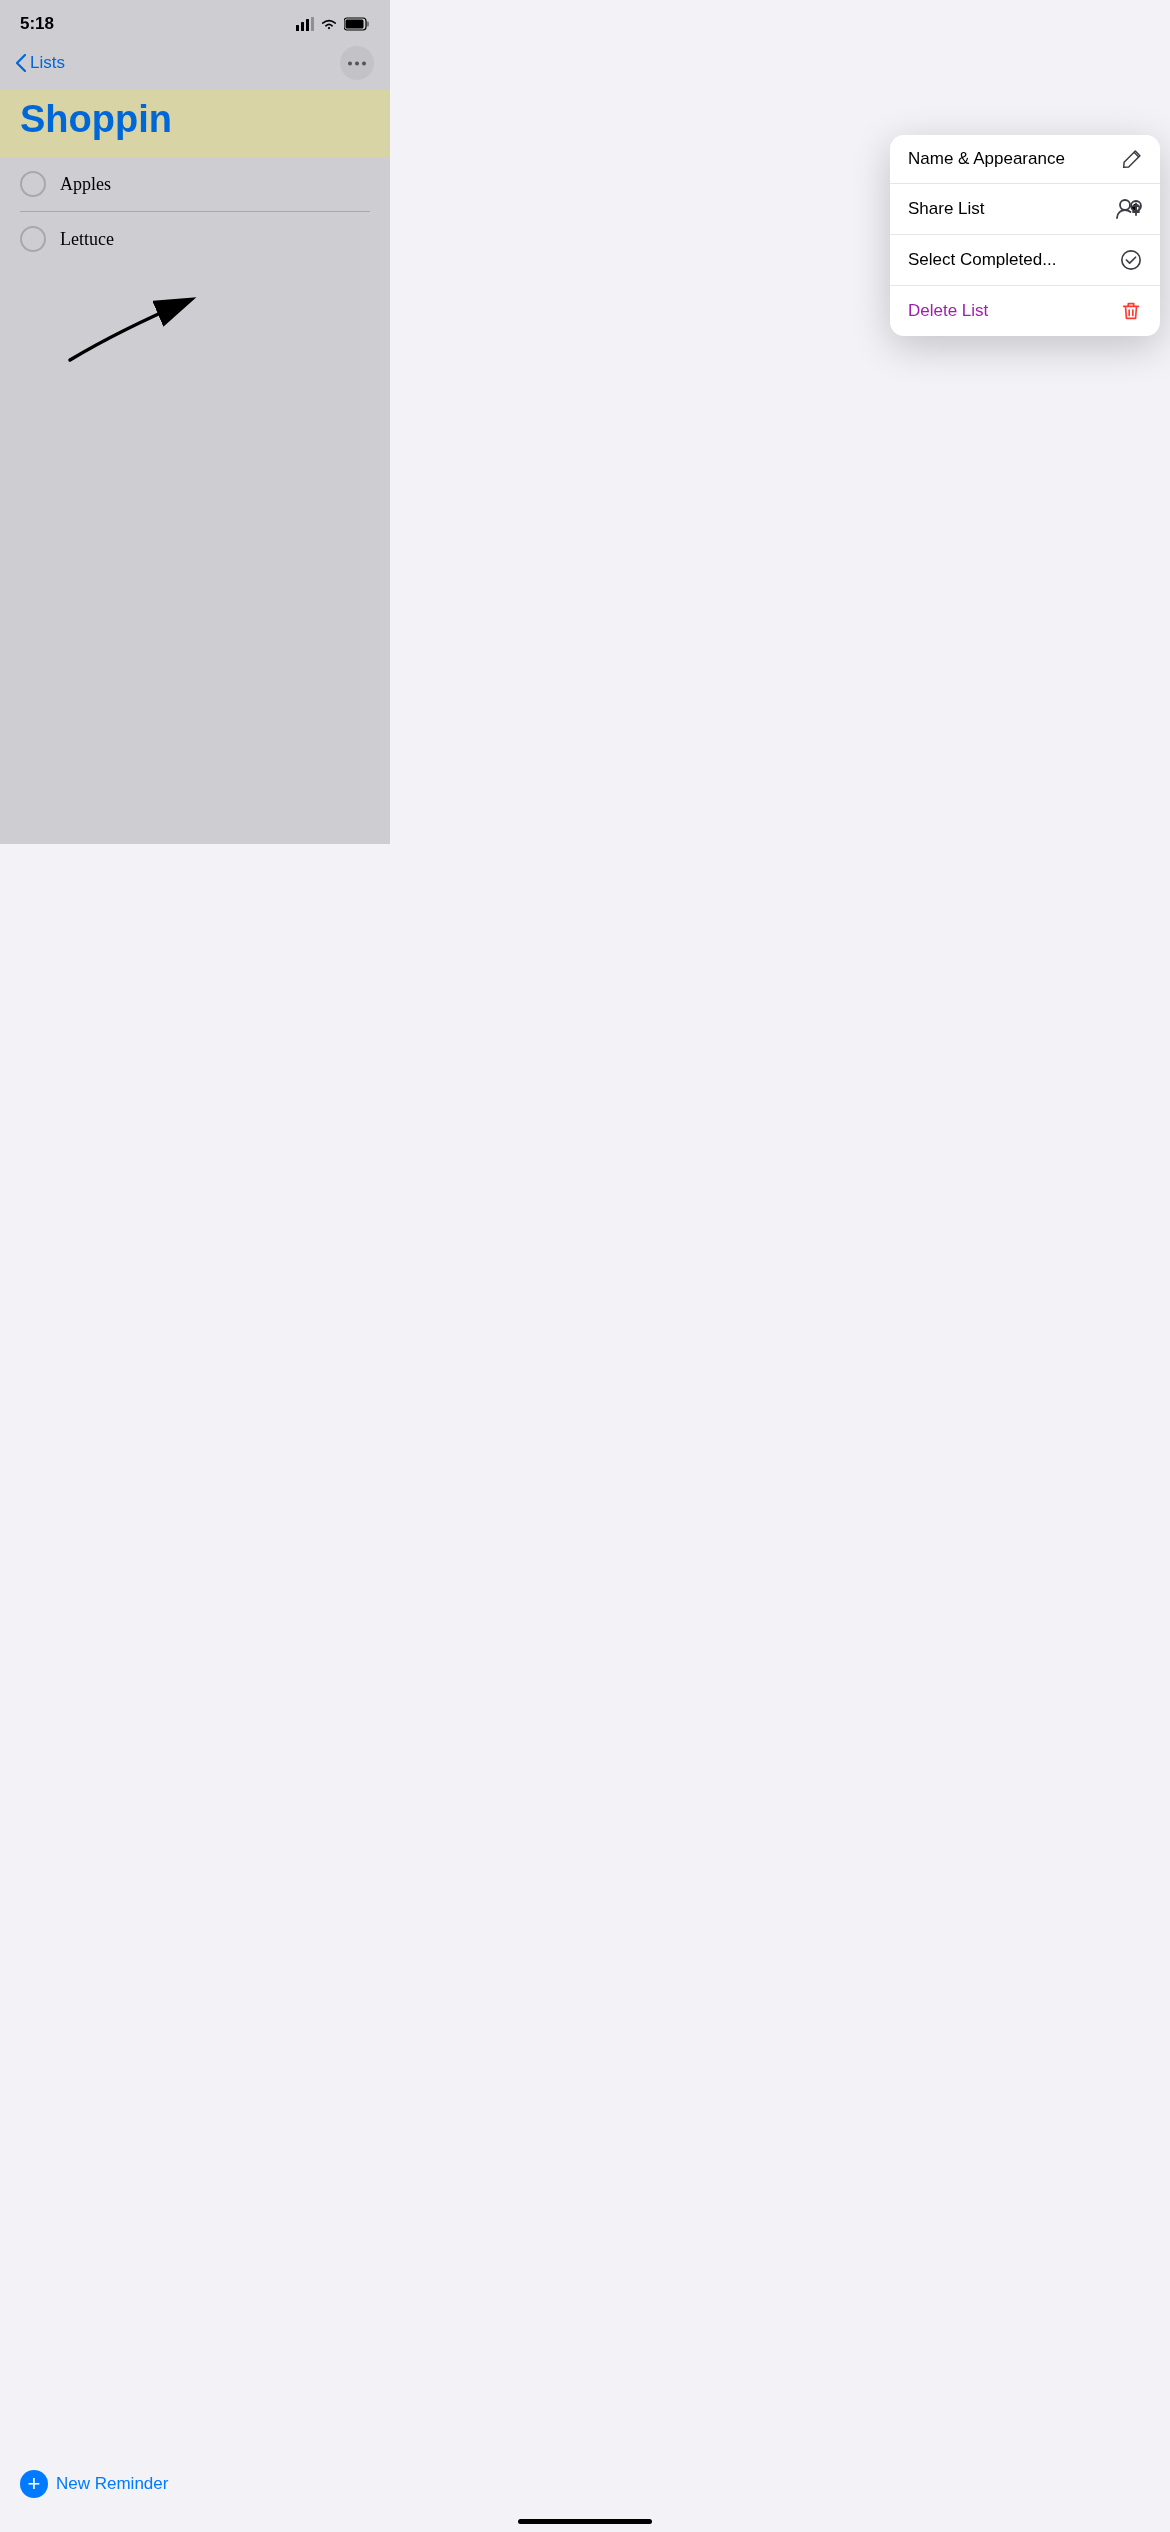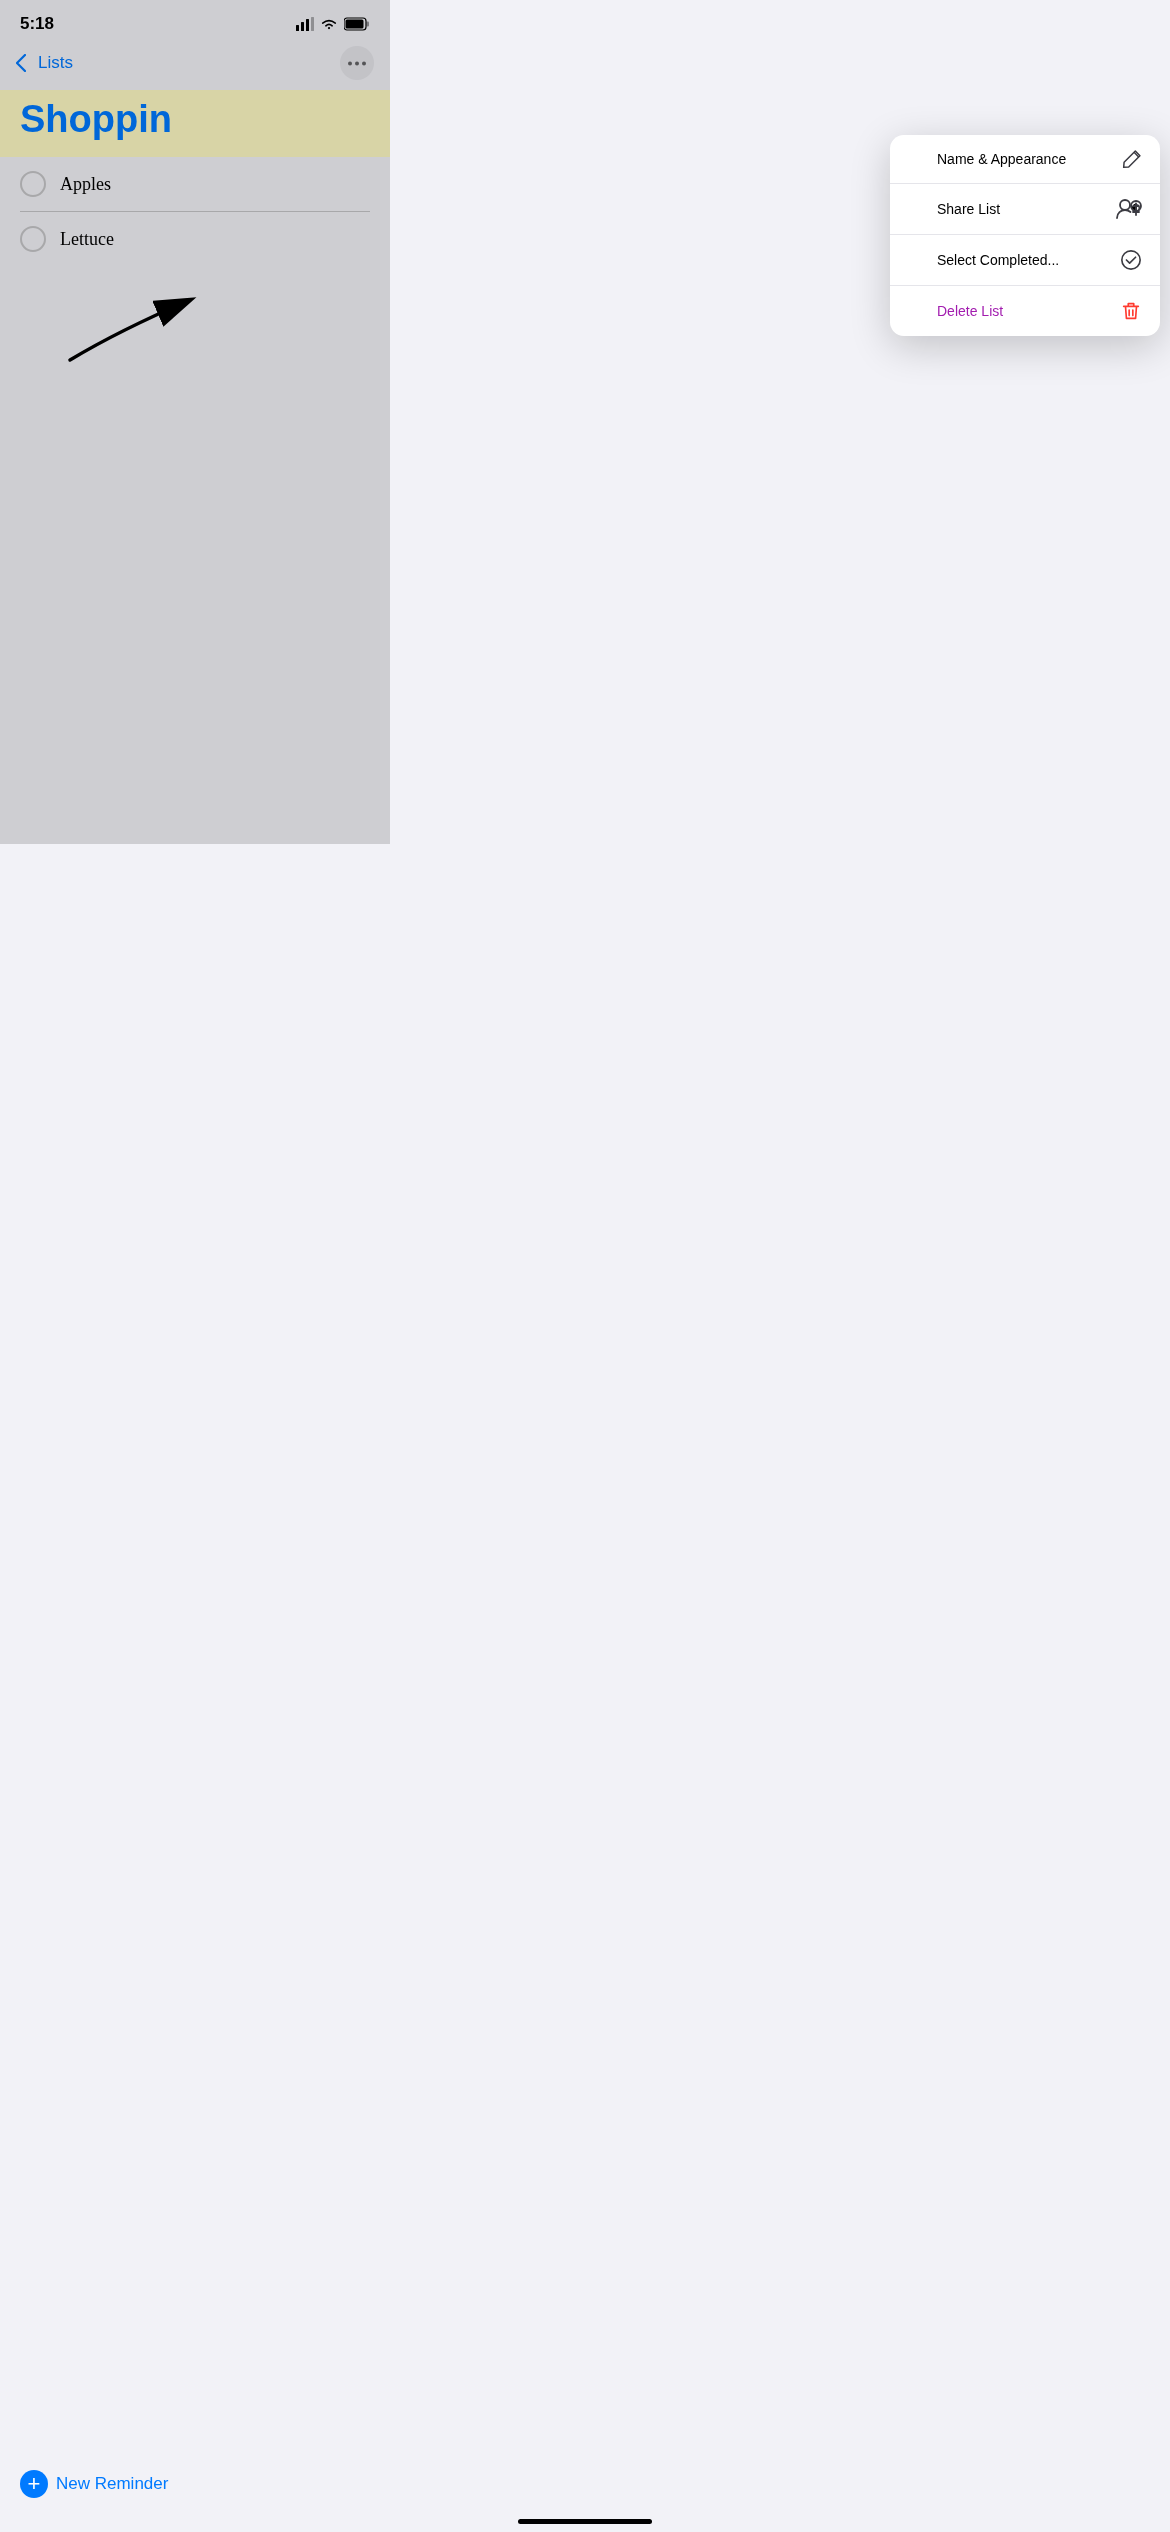"Lists" .nav-back { gap: 12px -> 4px }
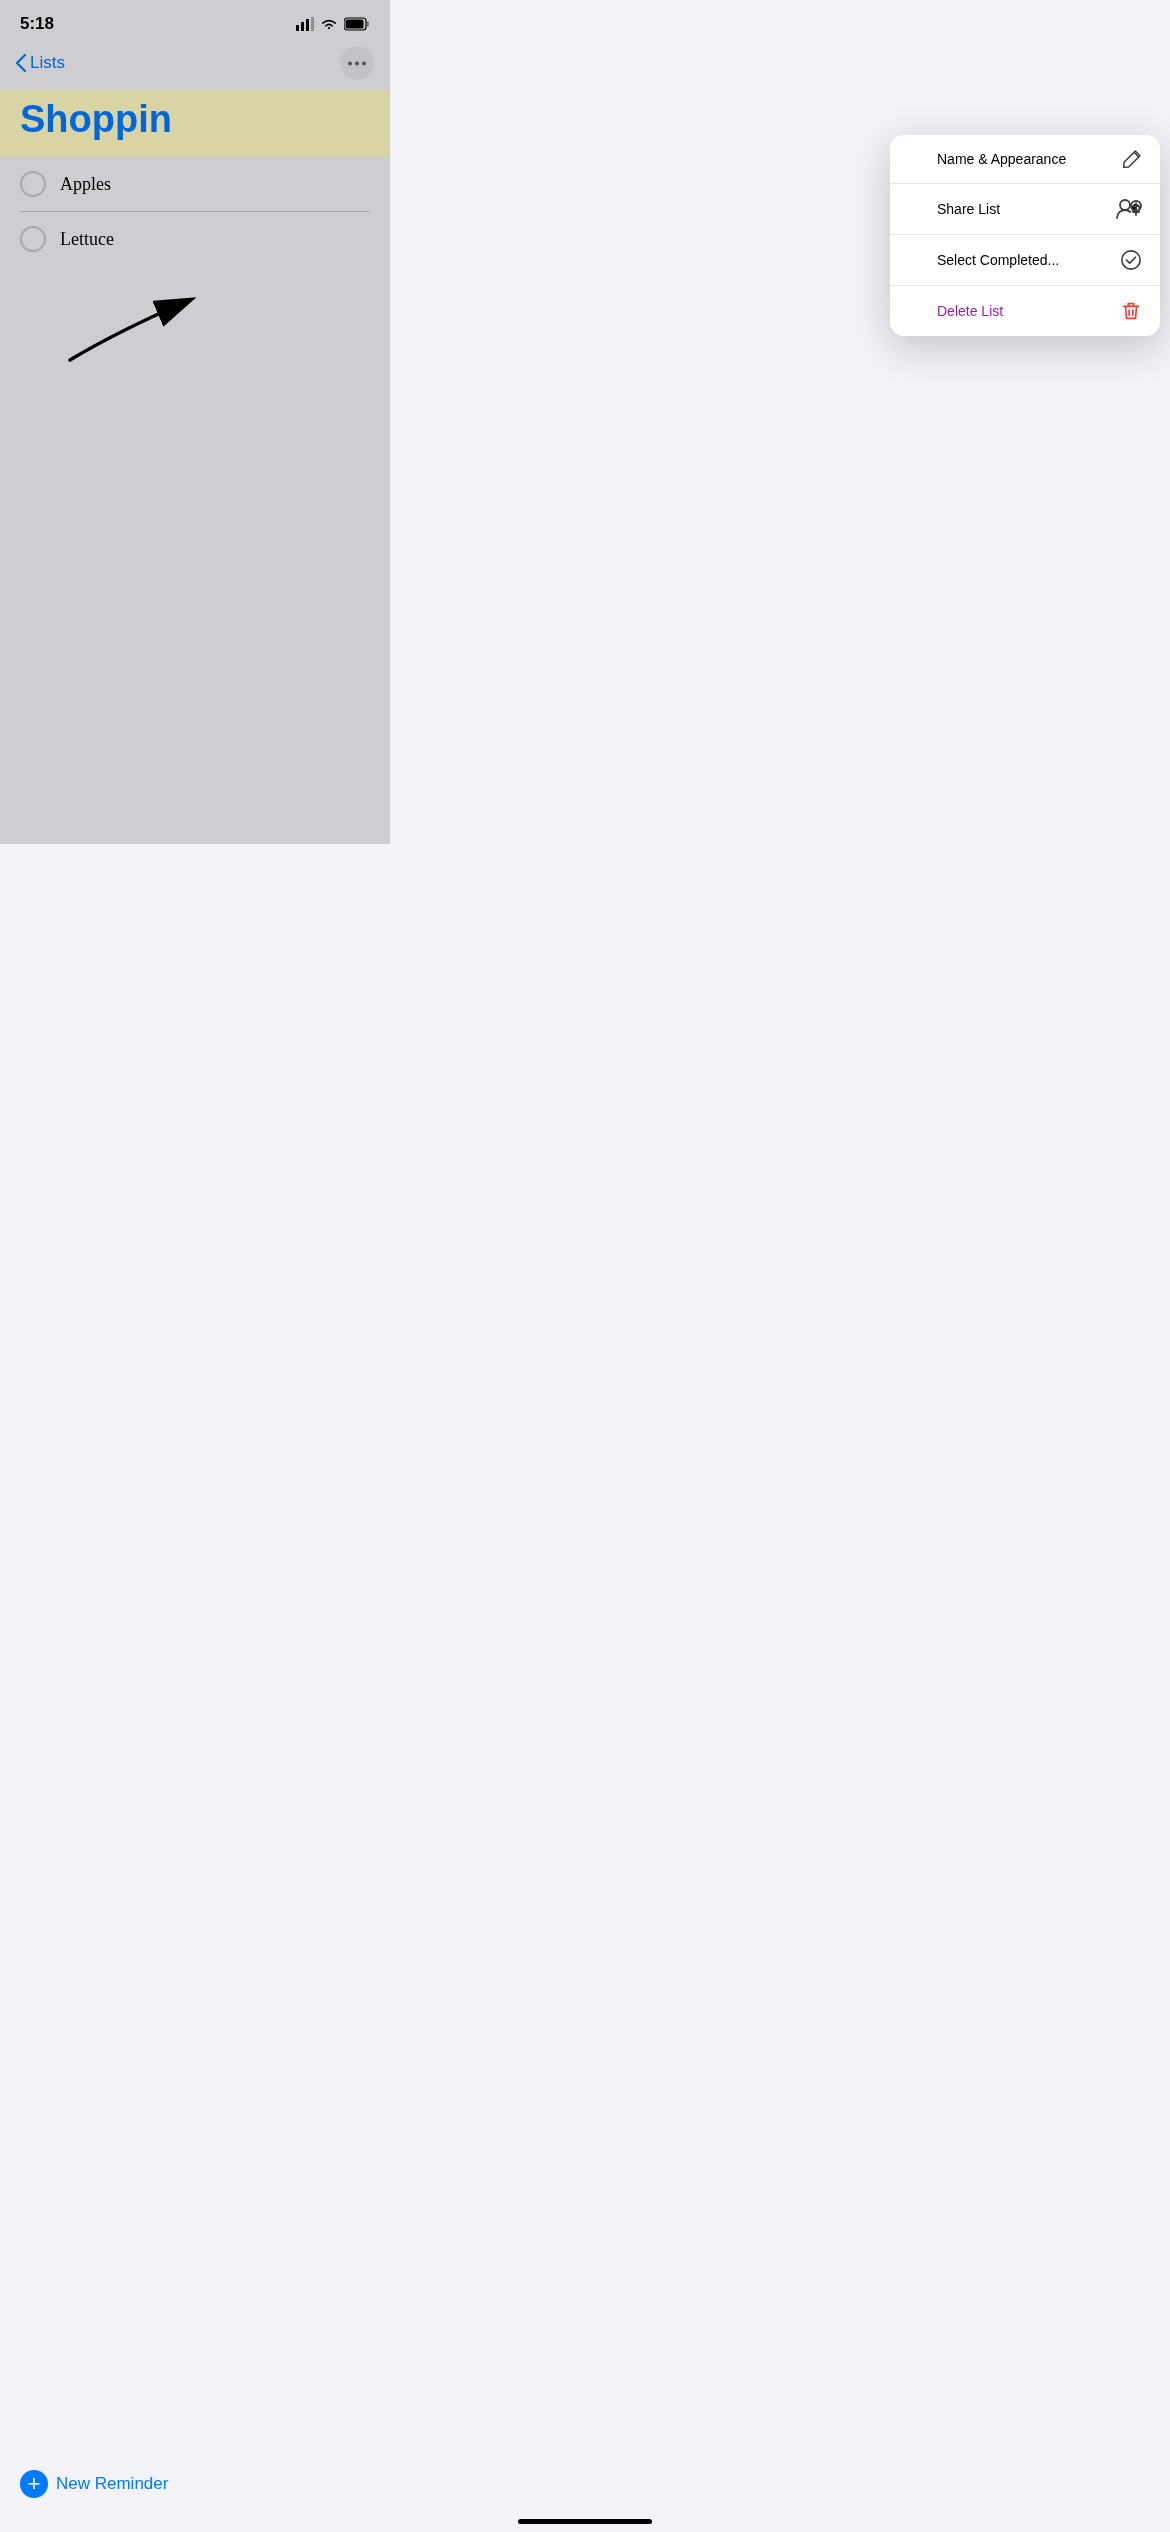"Name & Appearance" .menu-item-label { font-size: 14px -> 17px; margin-left: 29px -> none }
